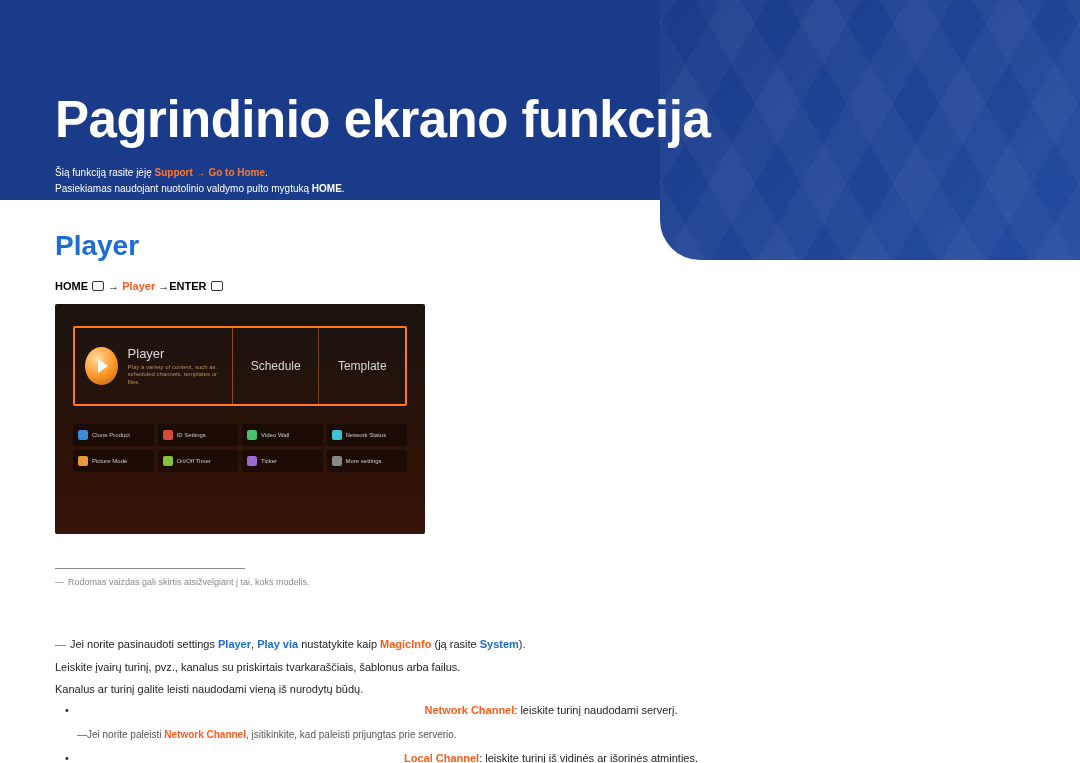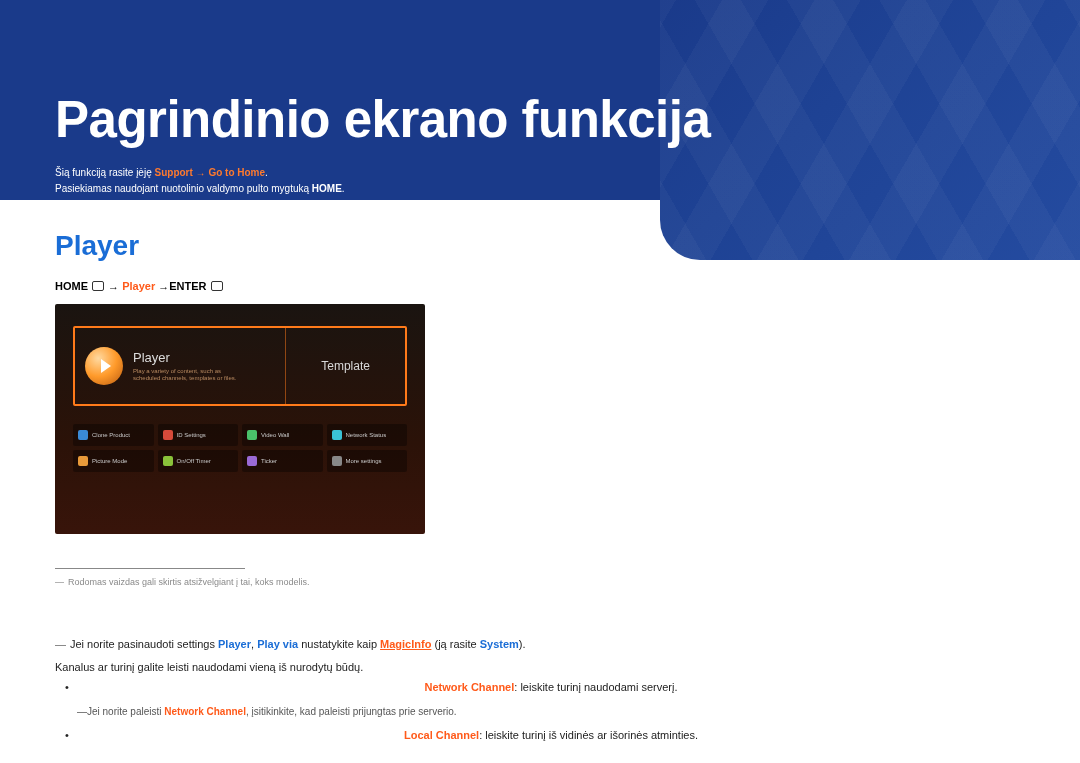"Schedule" div.tile-simple { html: none -> <div>Schedule</div> }
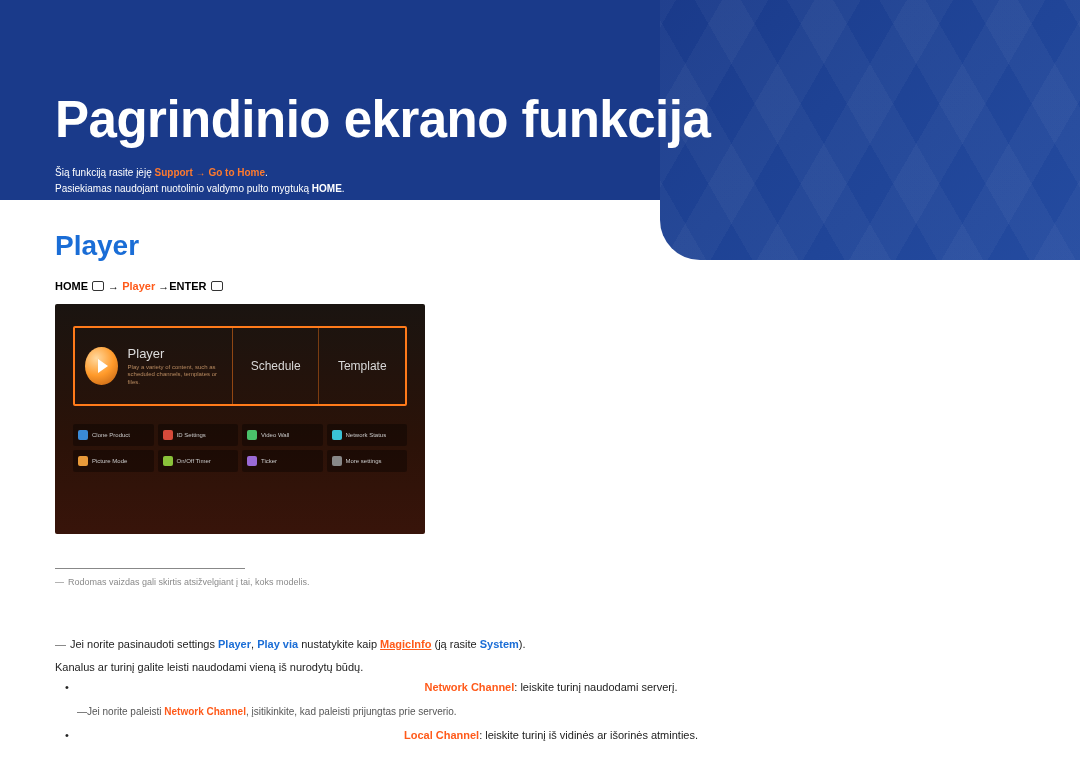"MagicInfo" .right-note .hl-orange { text-decoration: underline -> none }
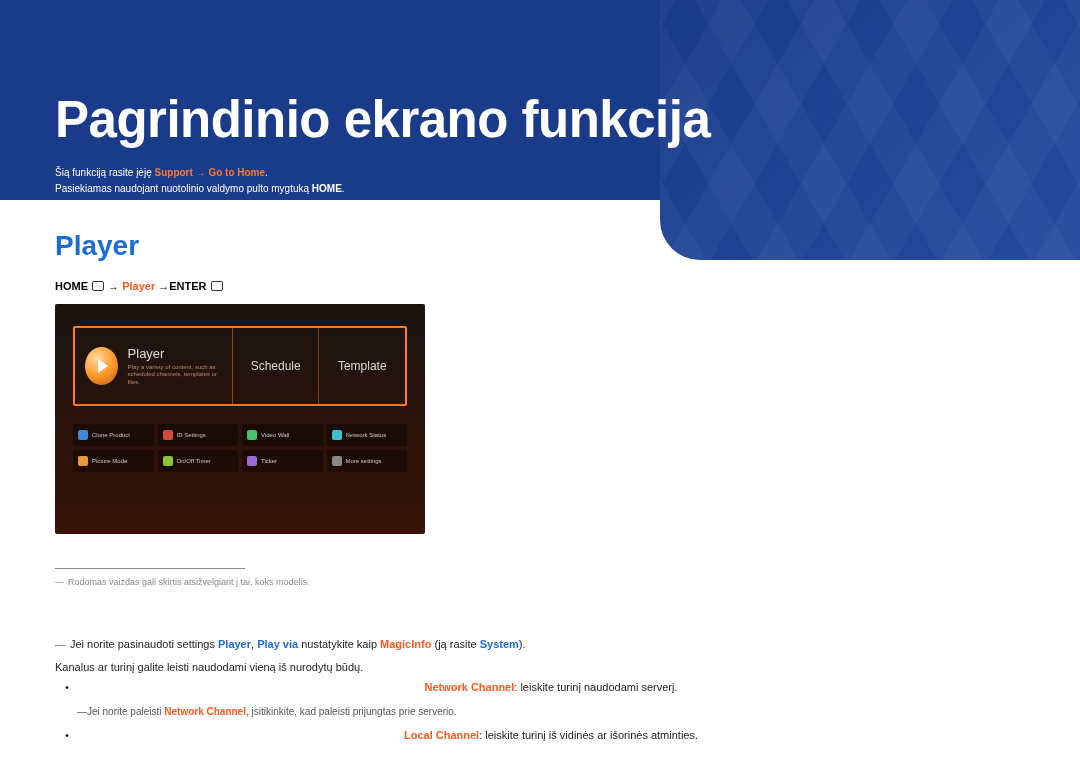"Leiskite įvairų turinį, pvz., kanalus" div { html: none -> <div>Leiskite įvairų turinį, pvz., kanalus su priskirtais tvarkaraščiais, šablonus arba failus.</div> }
